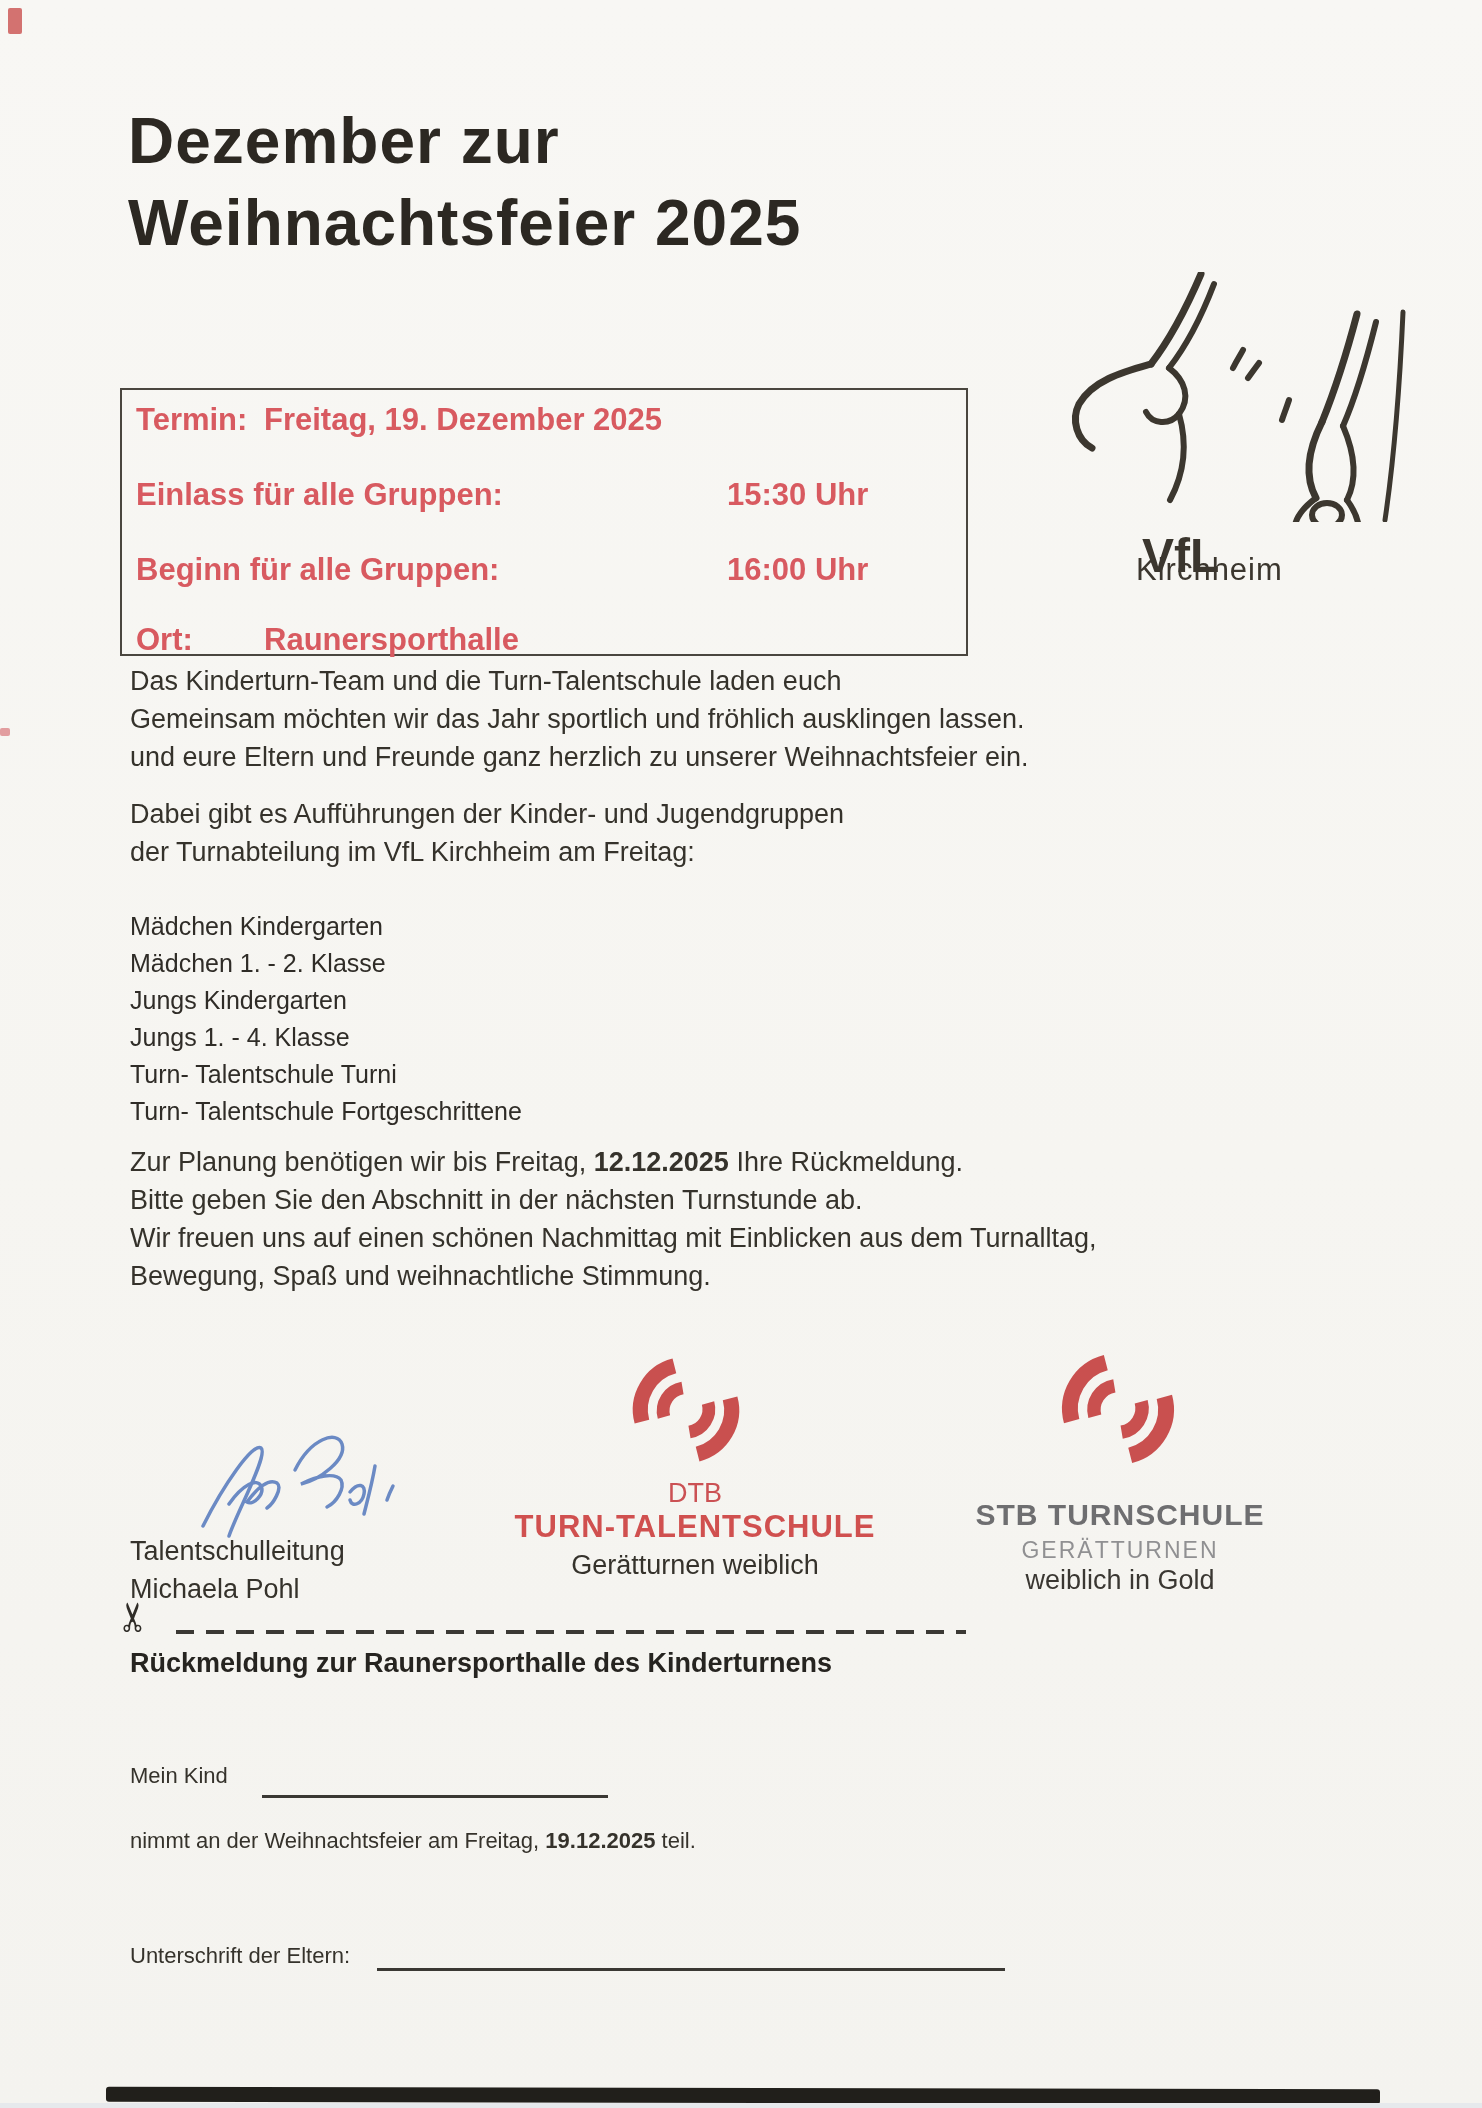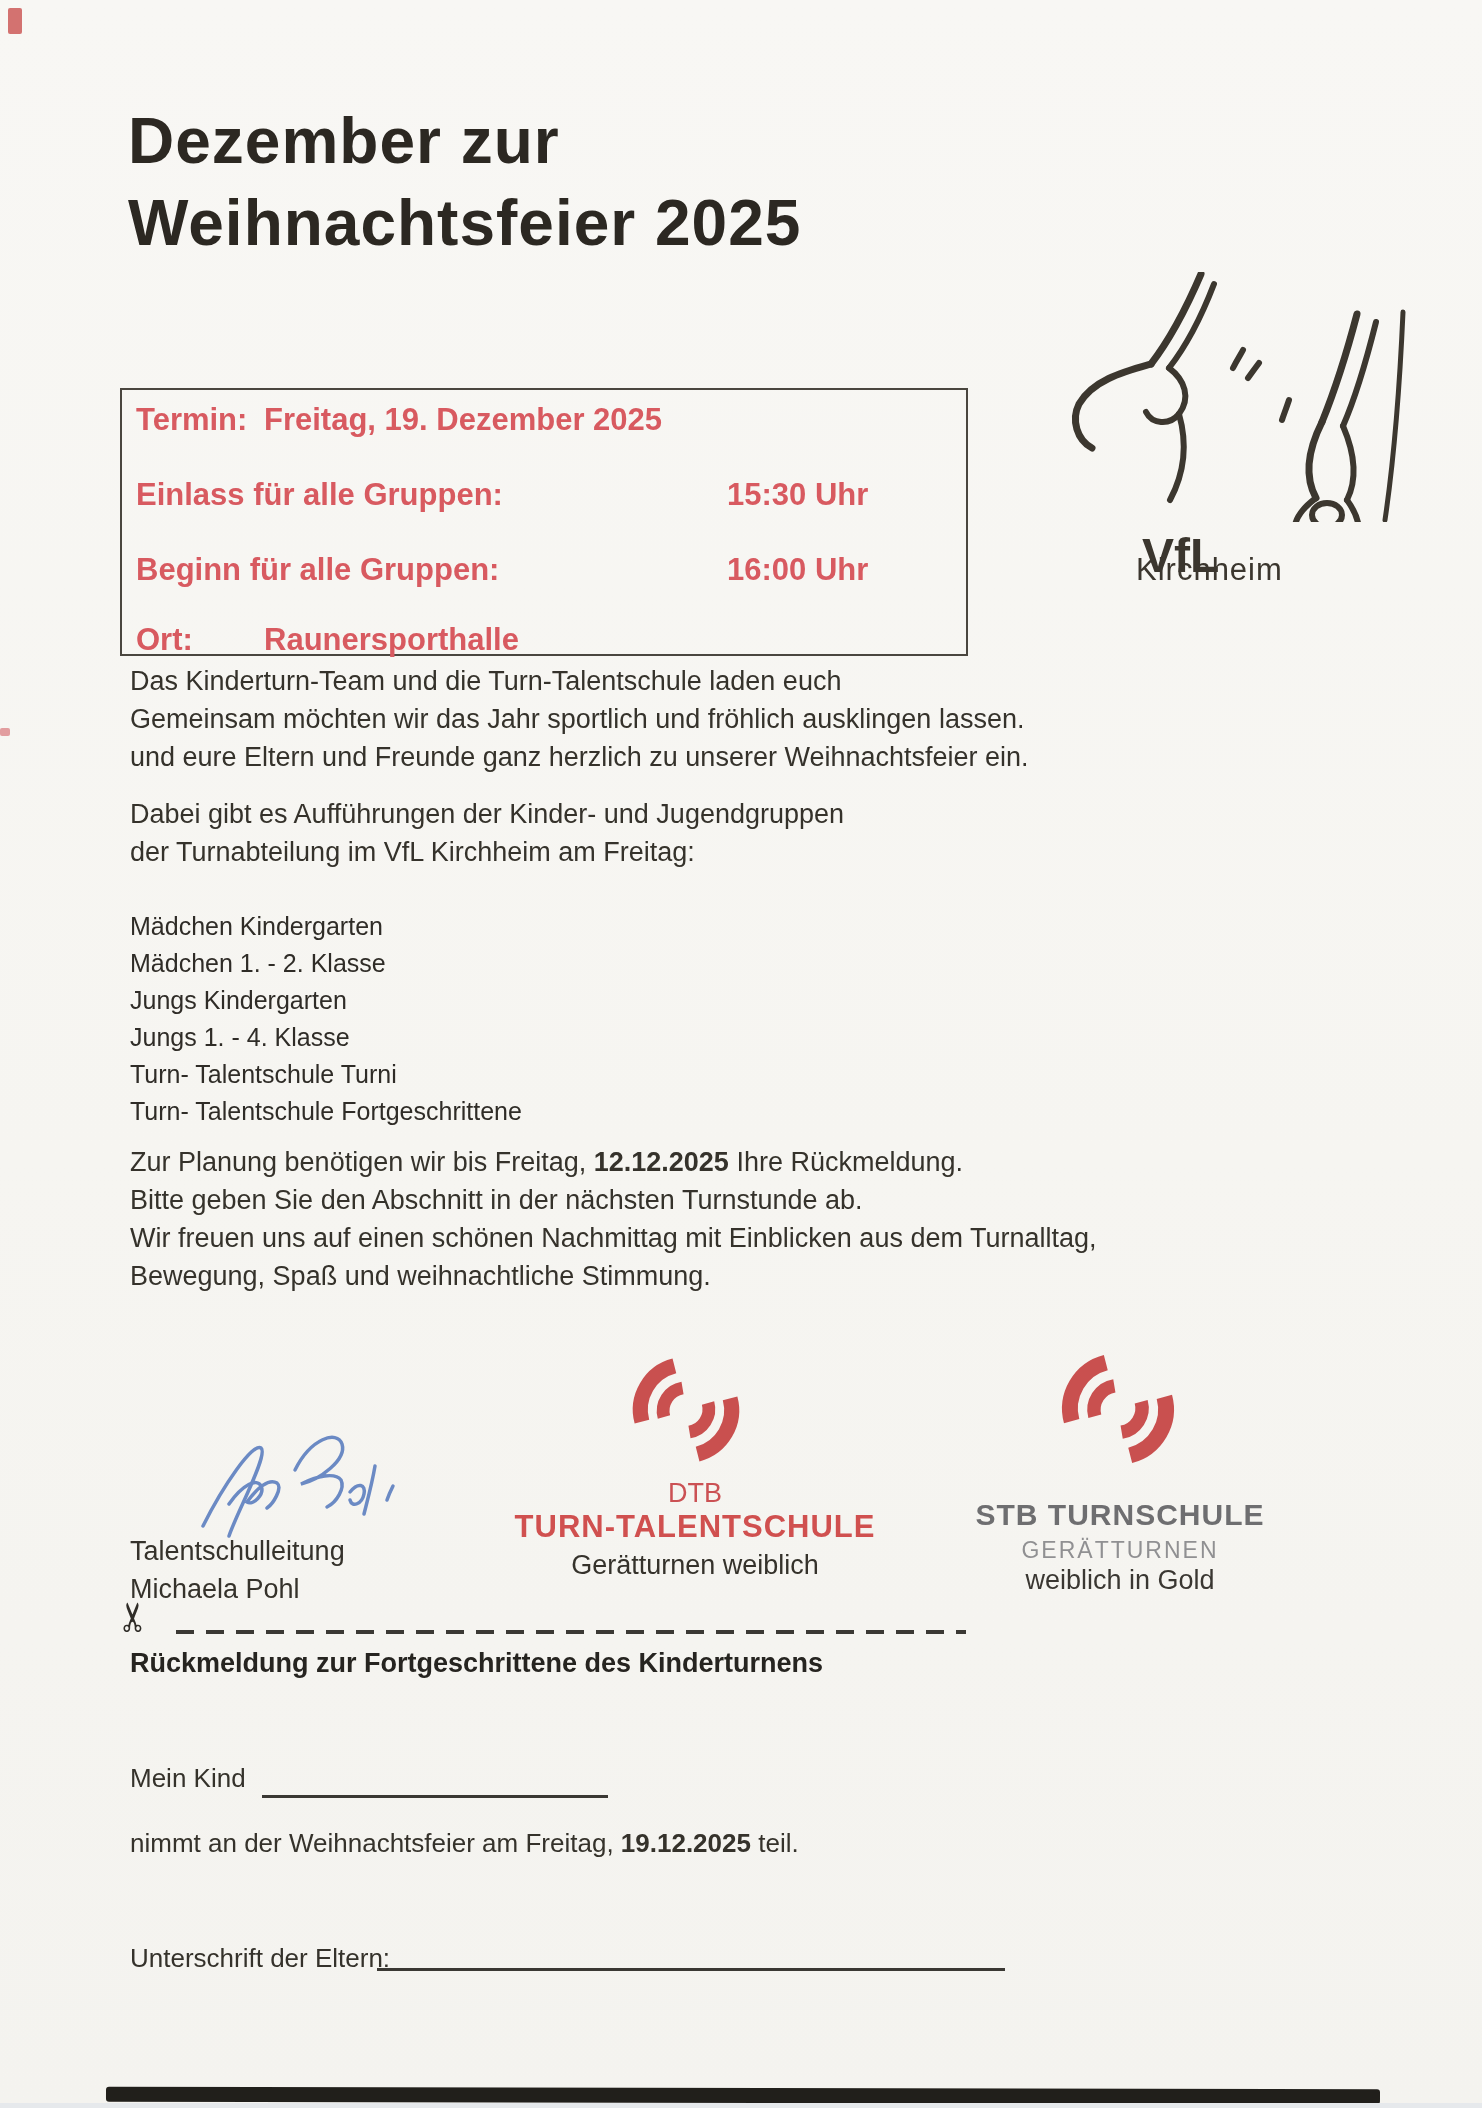"Rückmeldung zur Fortgeschrittene des" div.abs { text: Fortgeschrittene -> Raunersporthalle }
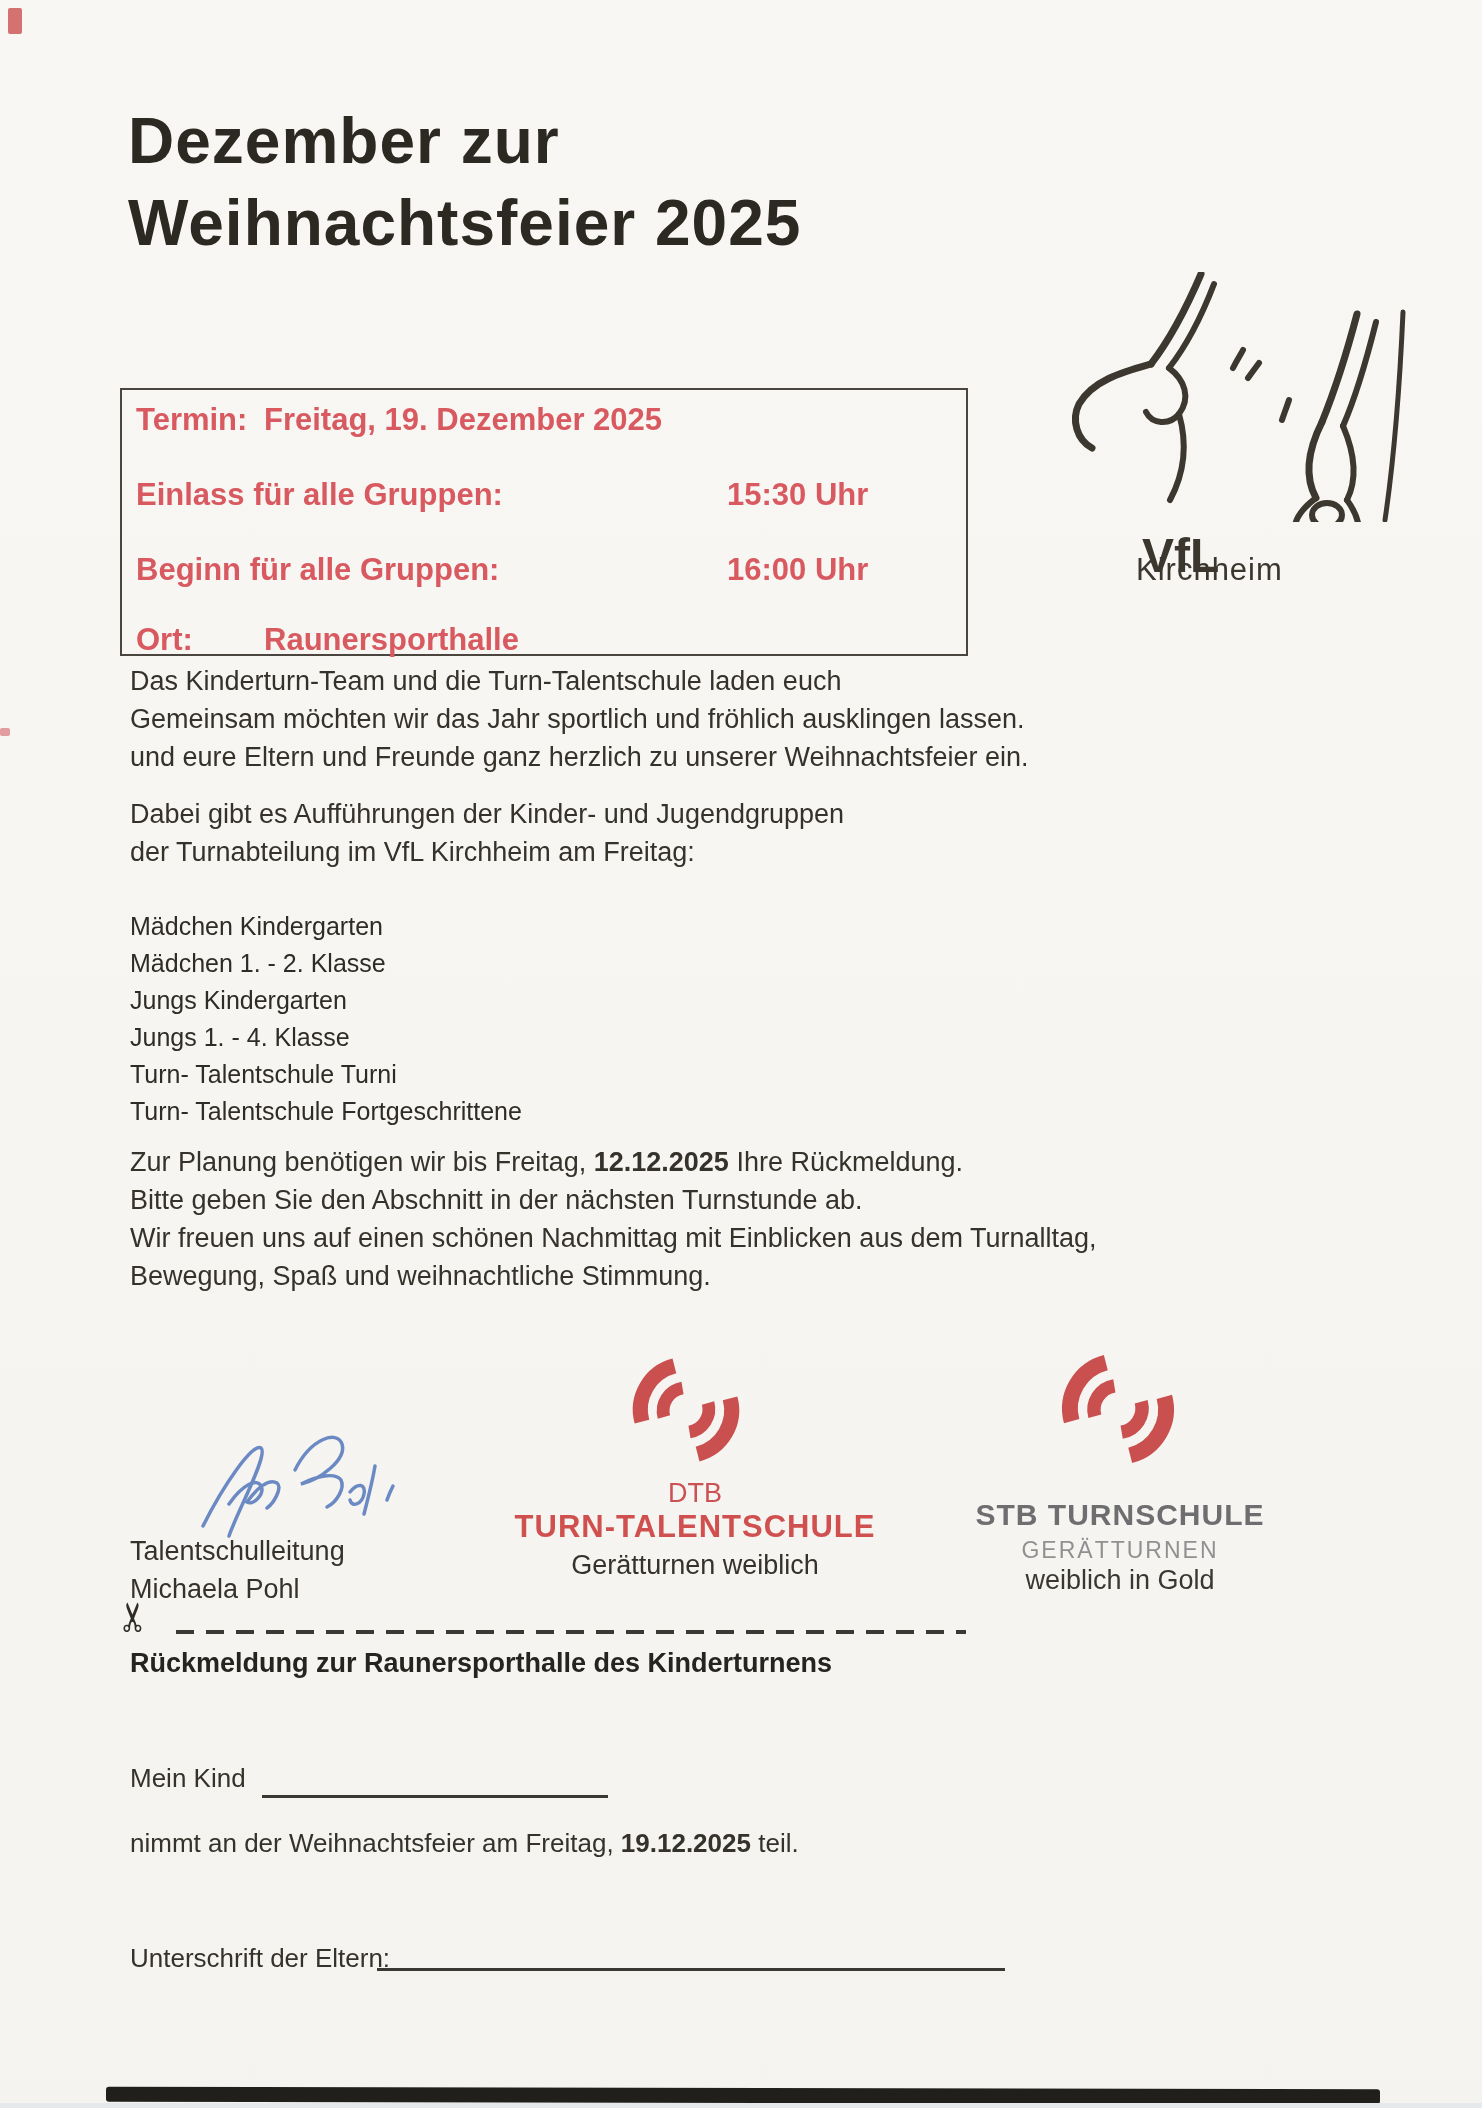"Mein Kind" .form-label { font-size: 26px -> 22px }
